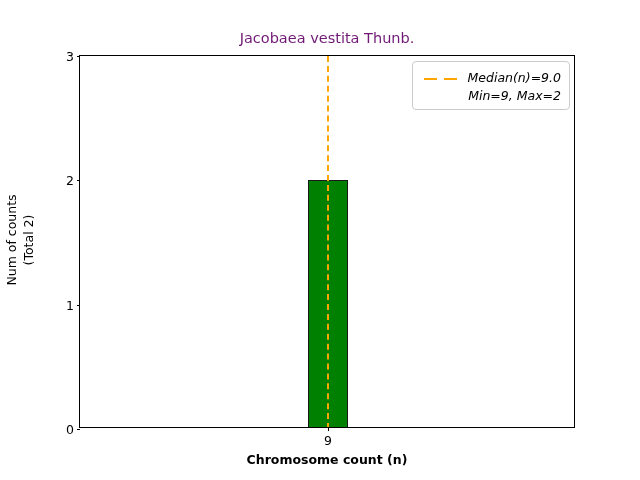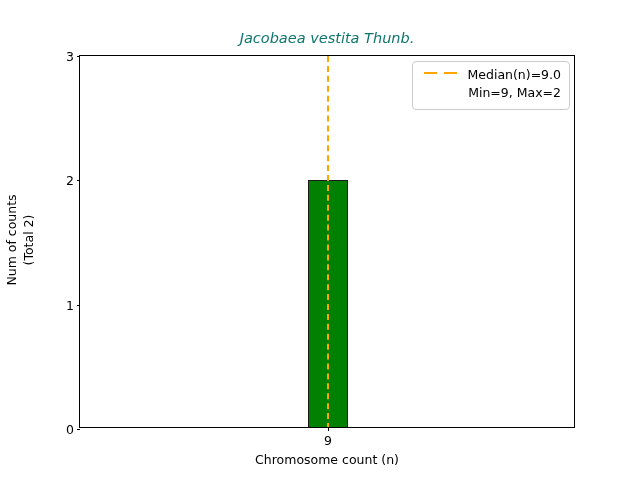"Jacobaea vestita Thunb." #chart-title { color: #0f766e -> #701a75; font-style: italic -> none }
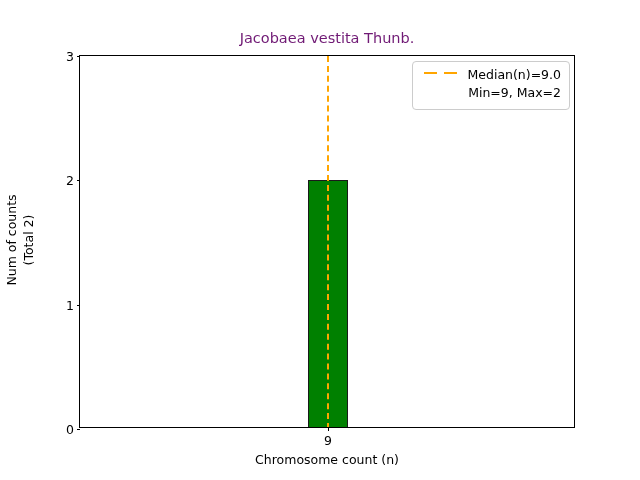"Median(n)=9.0" .legend-row { align-items: flex-start -> flex-end; font-style: none -> italic }
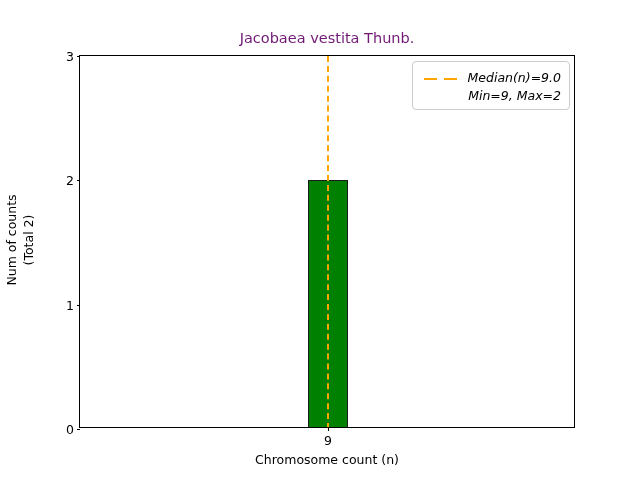"Chromosome count (n)" #xlabel { font-weight: none -> bold }
